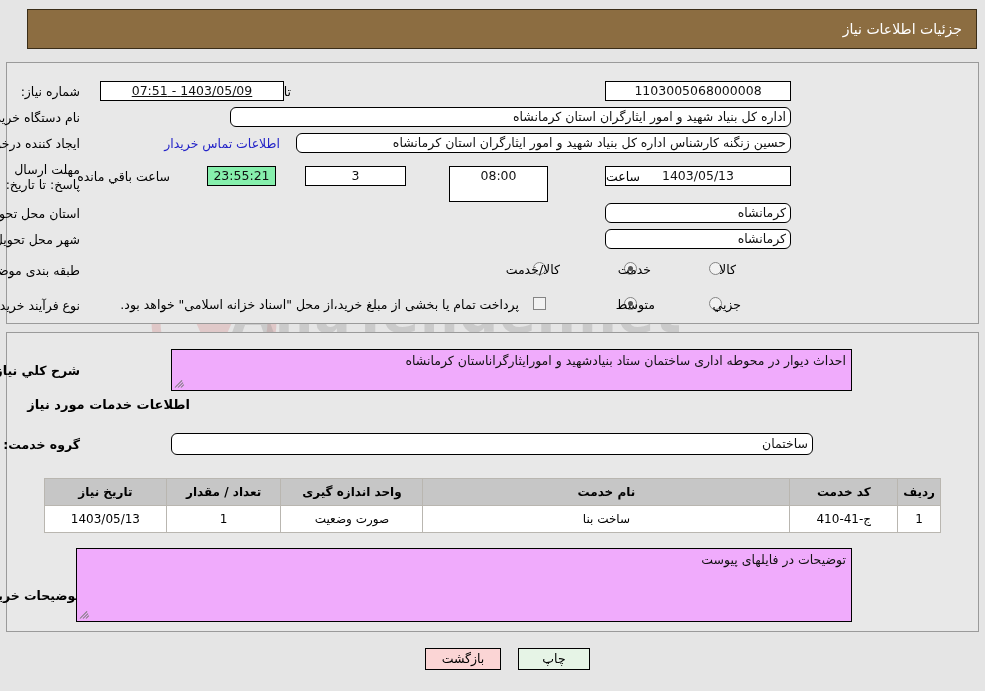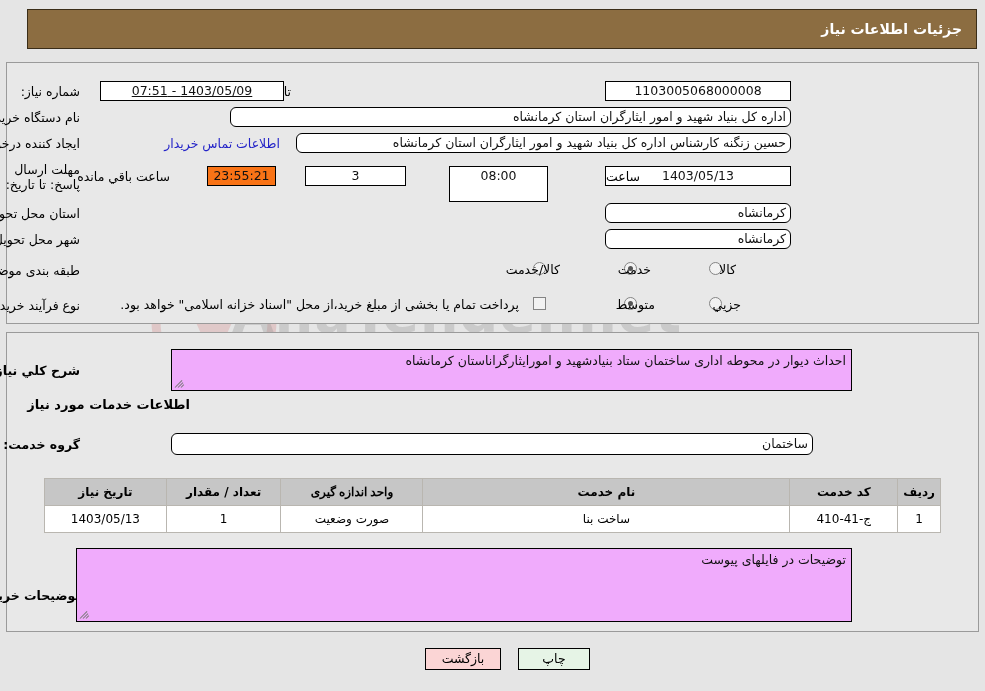"جزئیات اطلاعات نیاز" .page-header .title { font-weight: bold -> none }
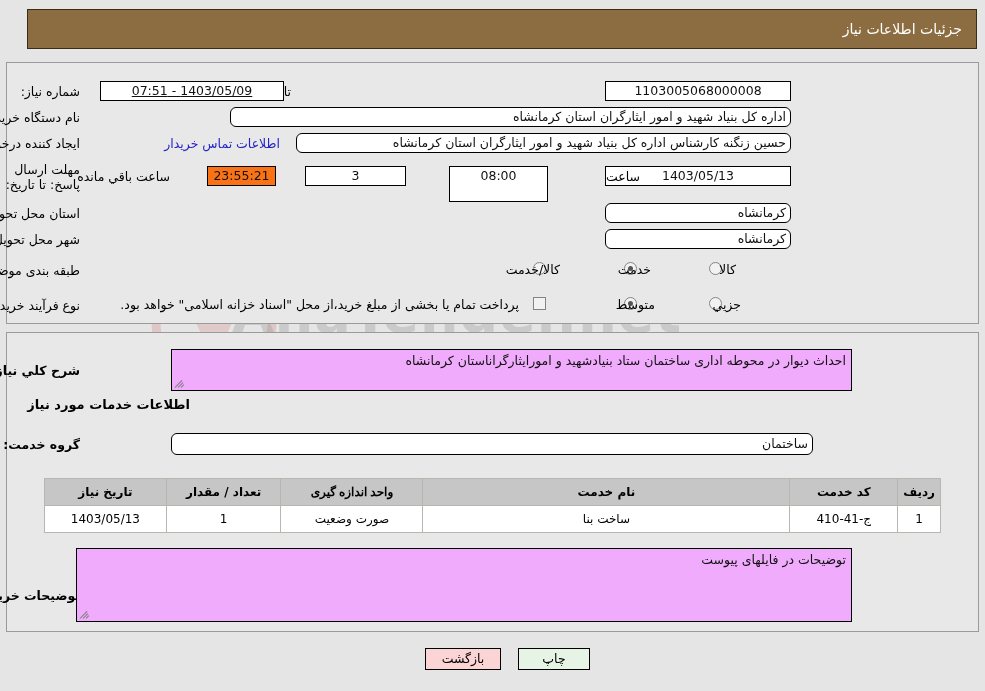"23:55:21" .fld.cream { background: #f97316 -> #86efac }
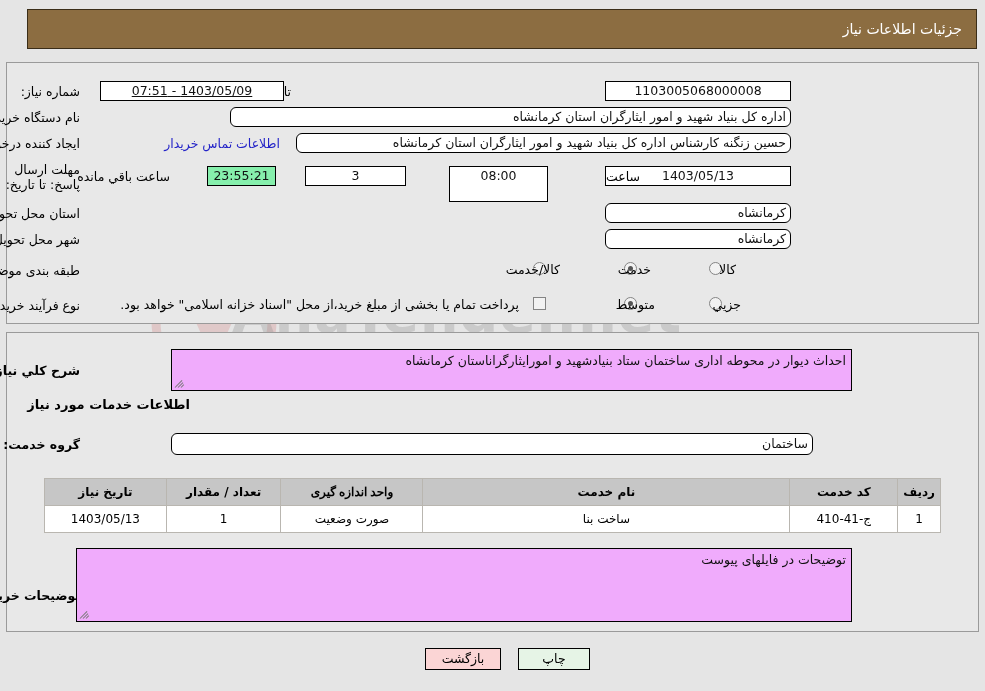"واحد اندازه گیری" .col-unit { font-family: Liberation Serif, serif -> none }
